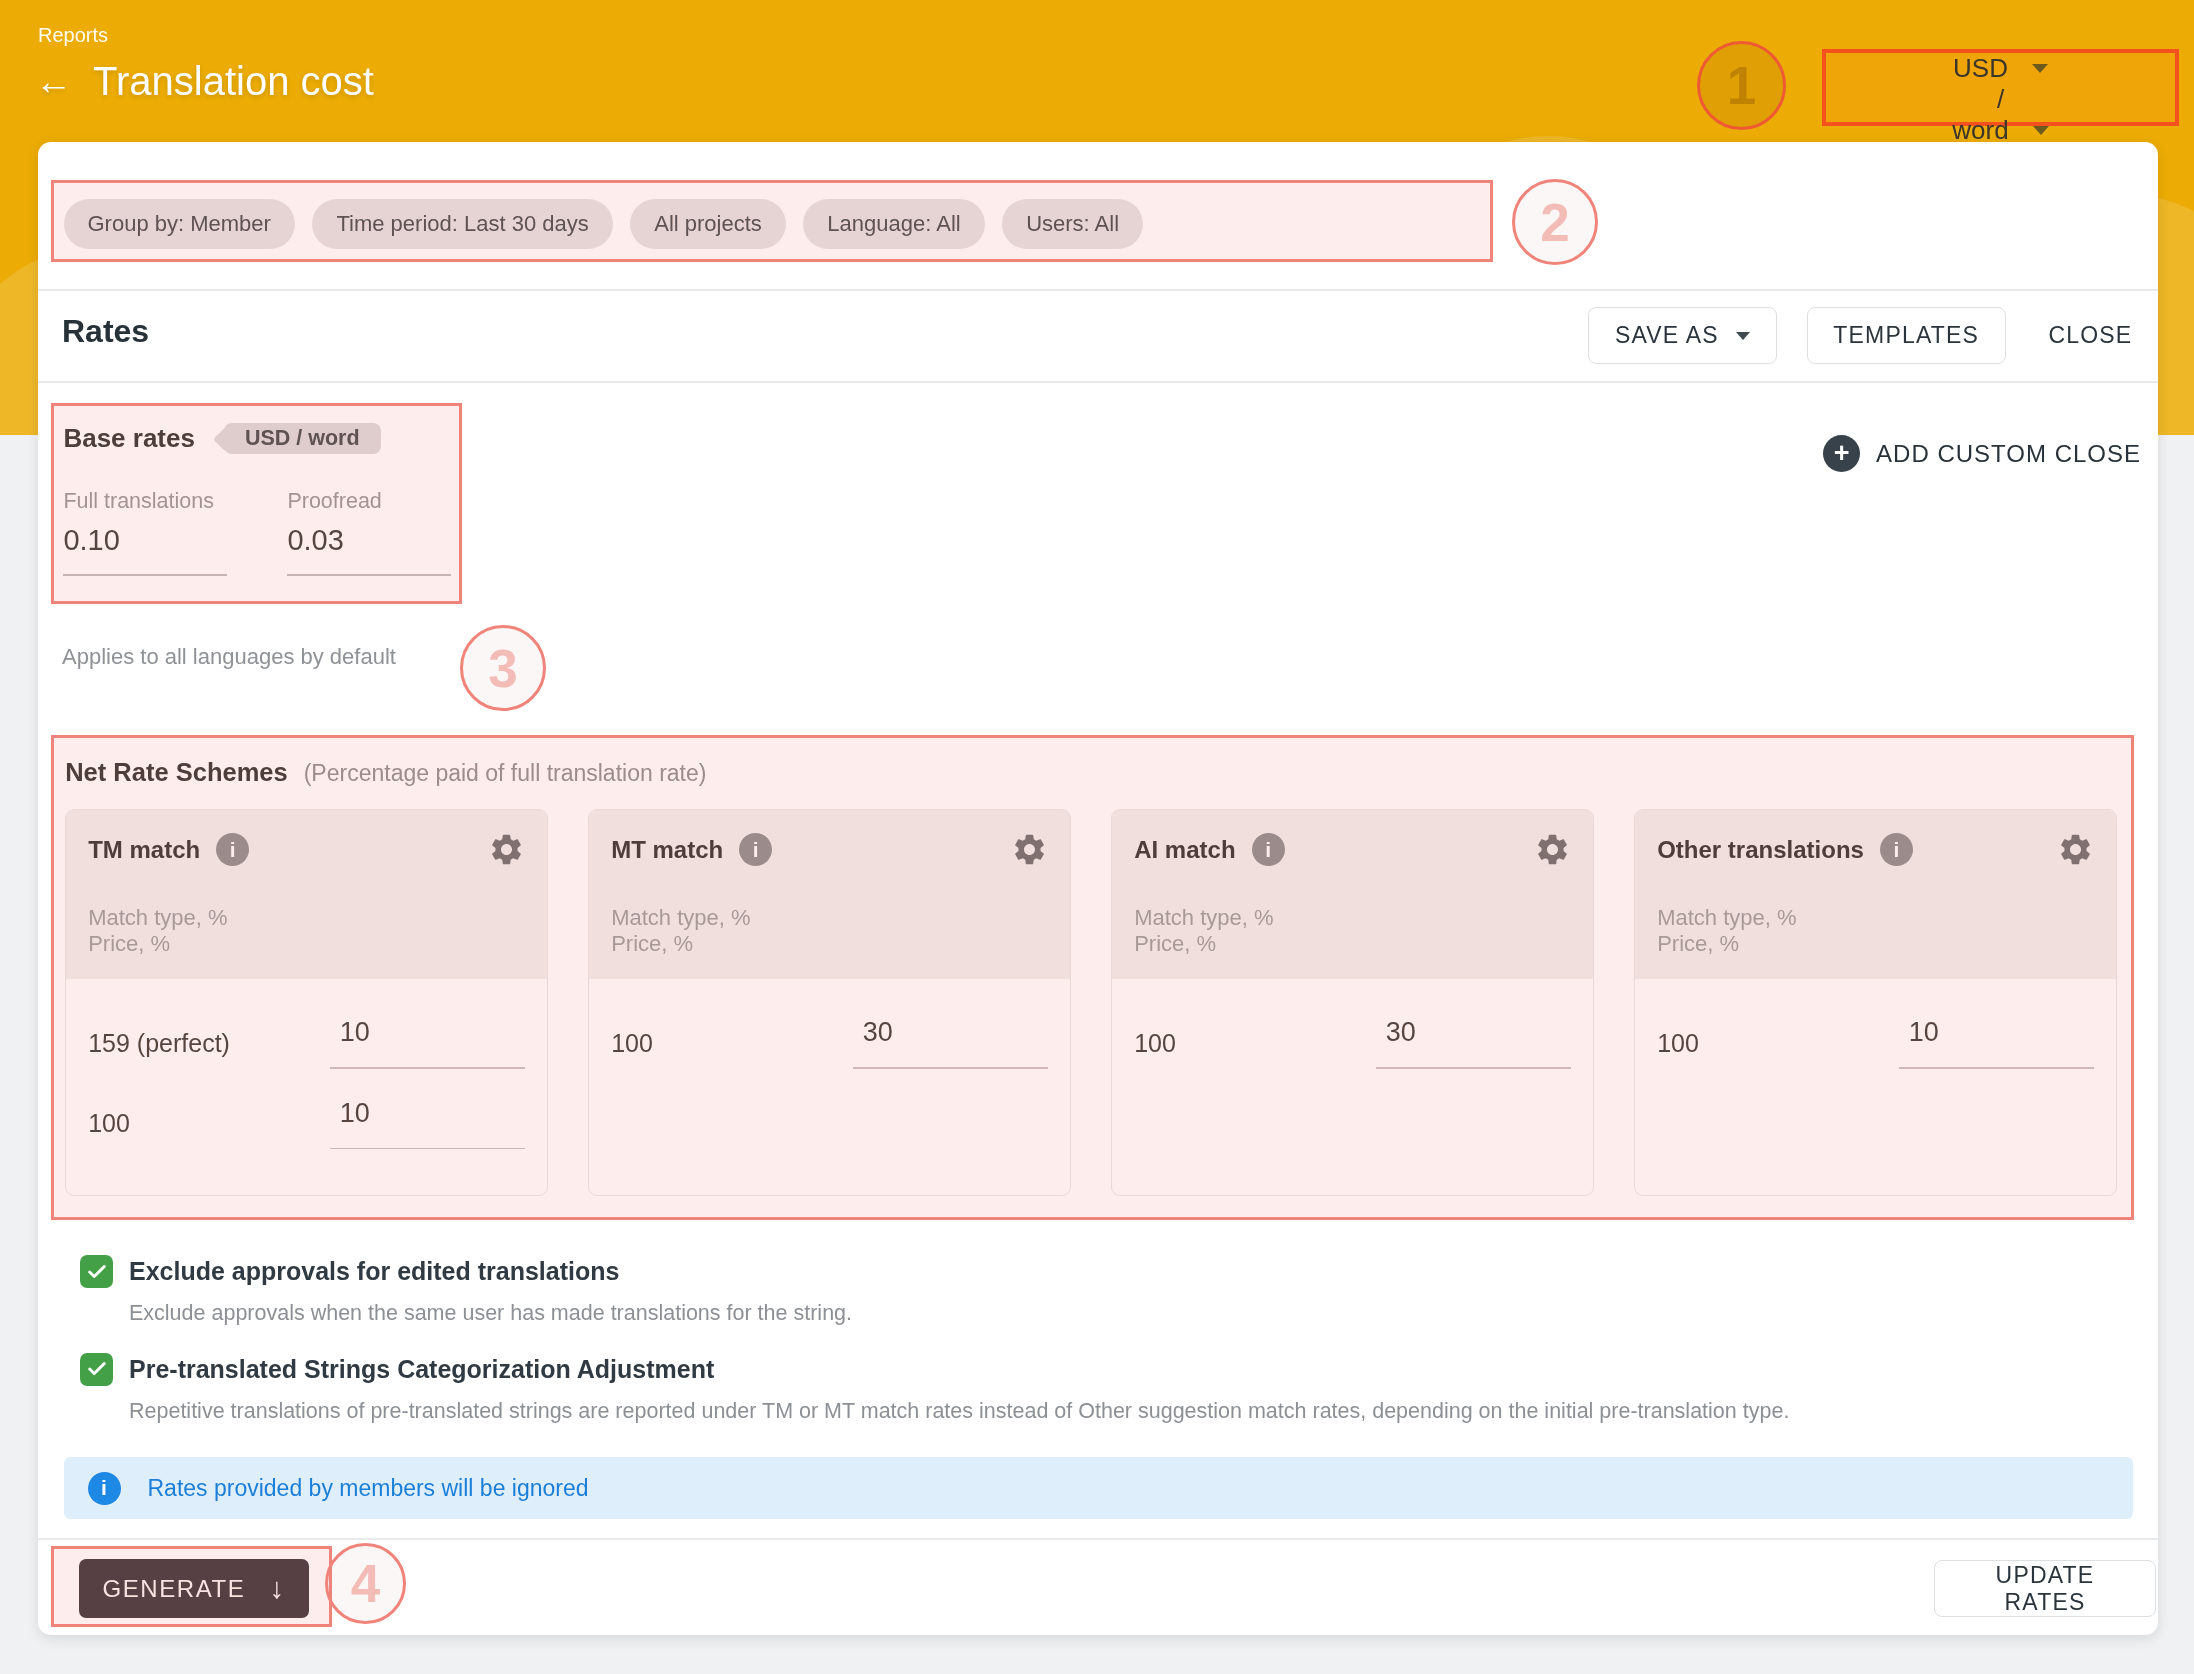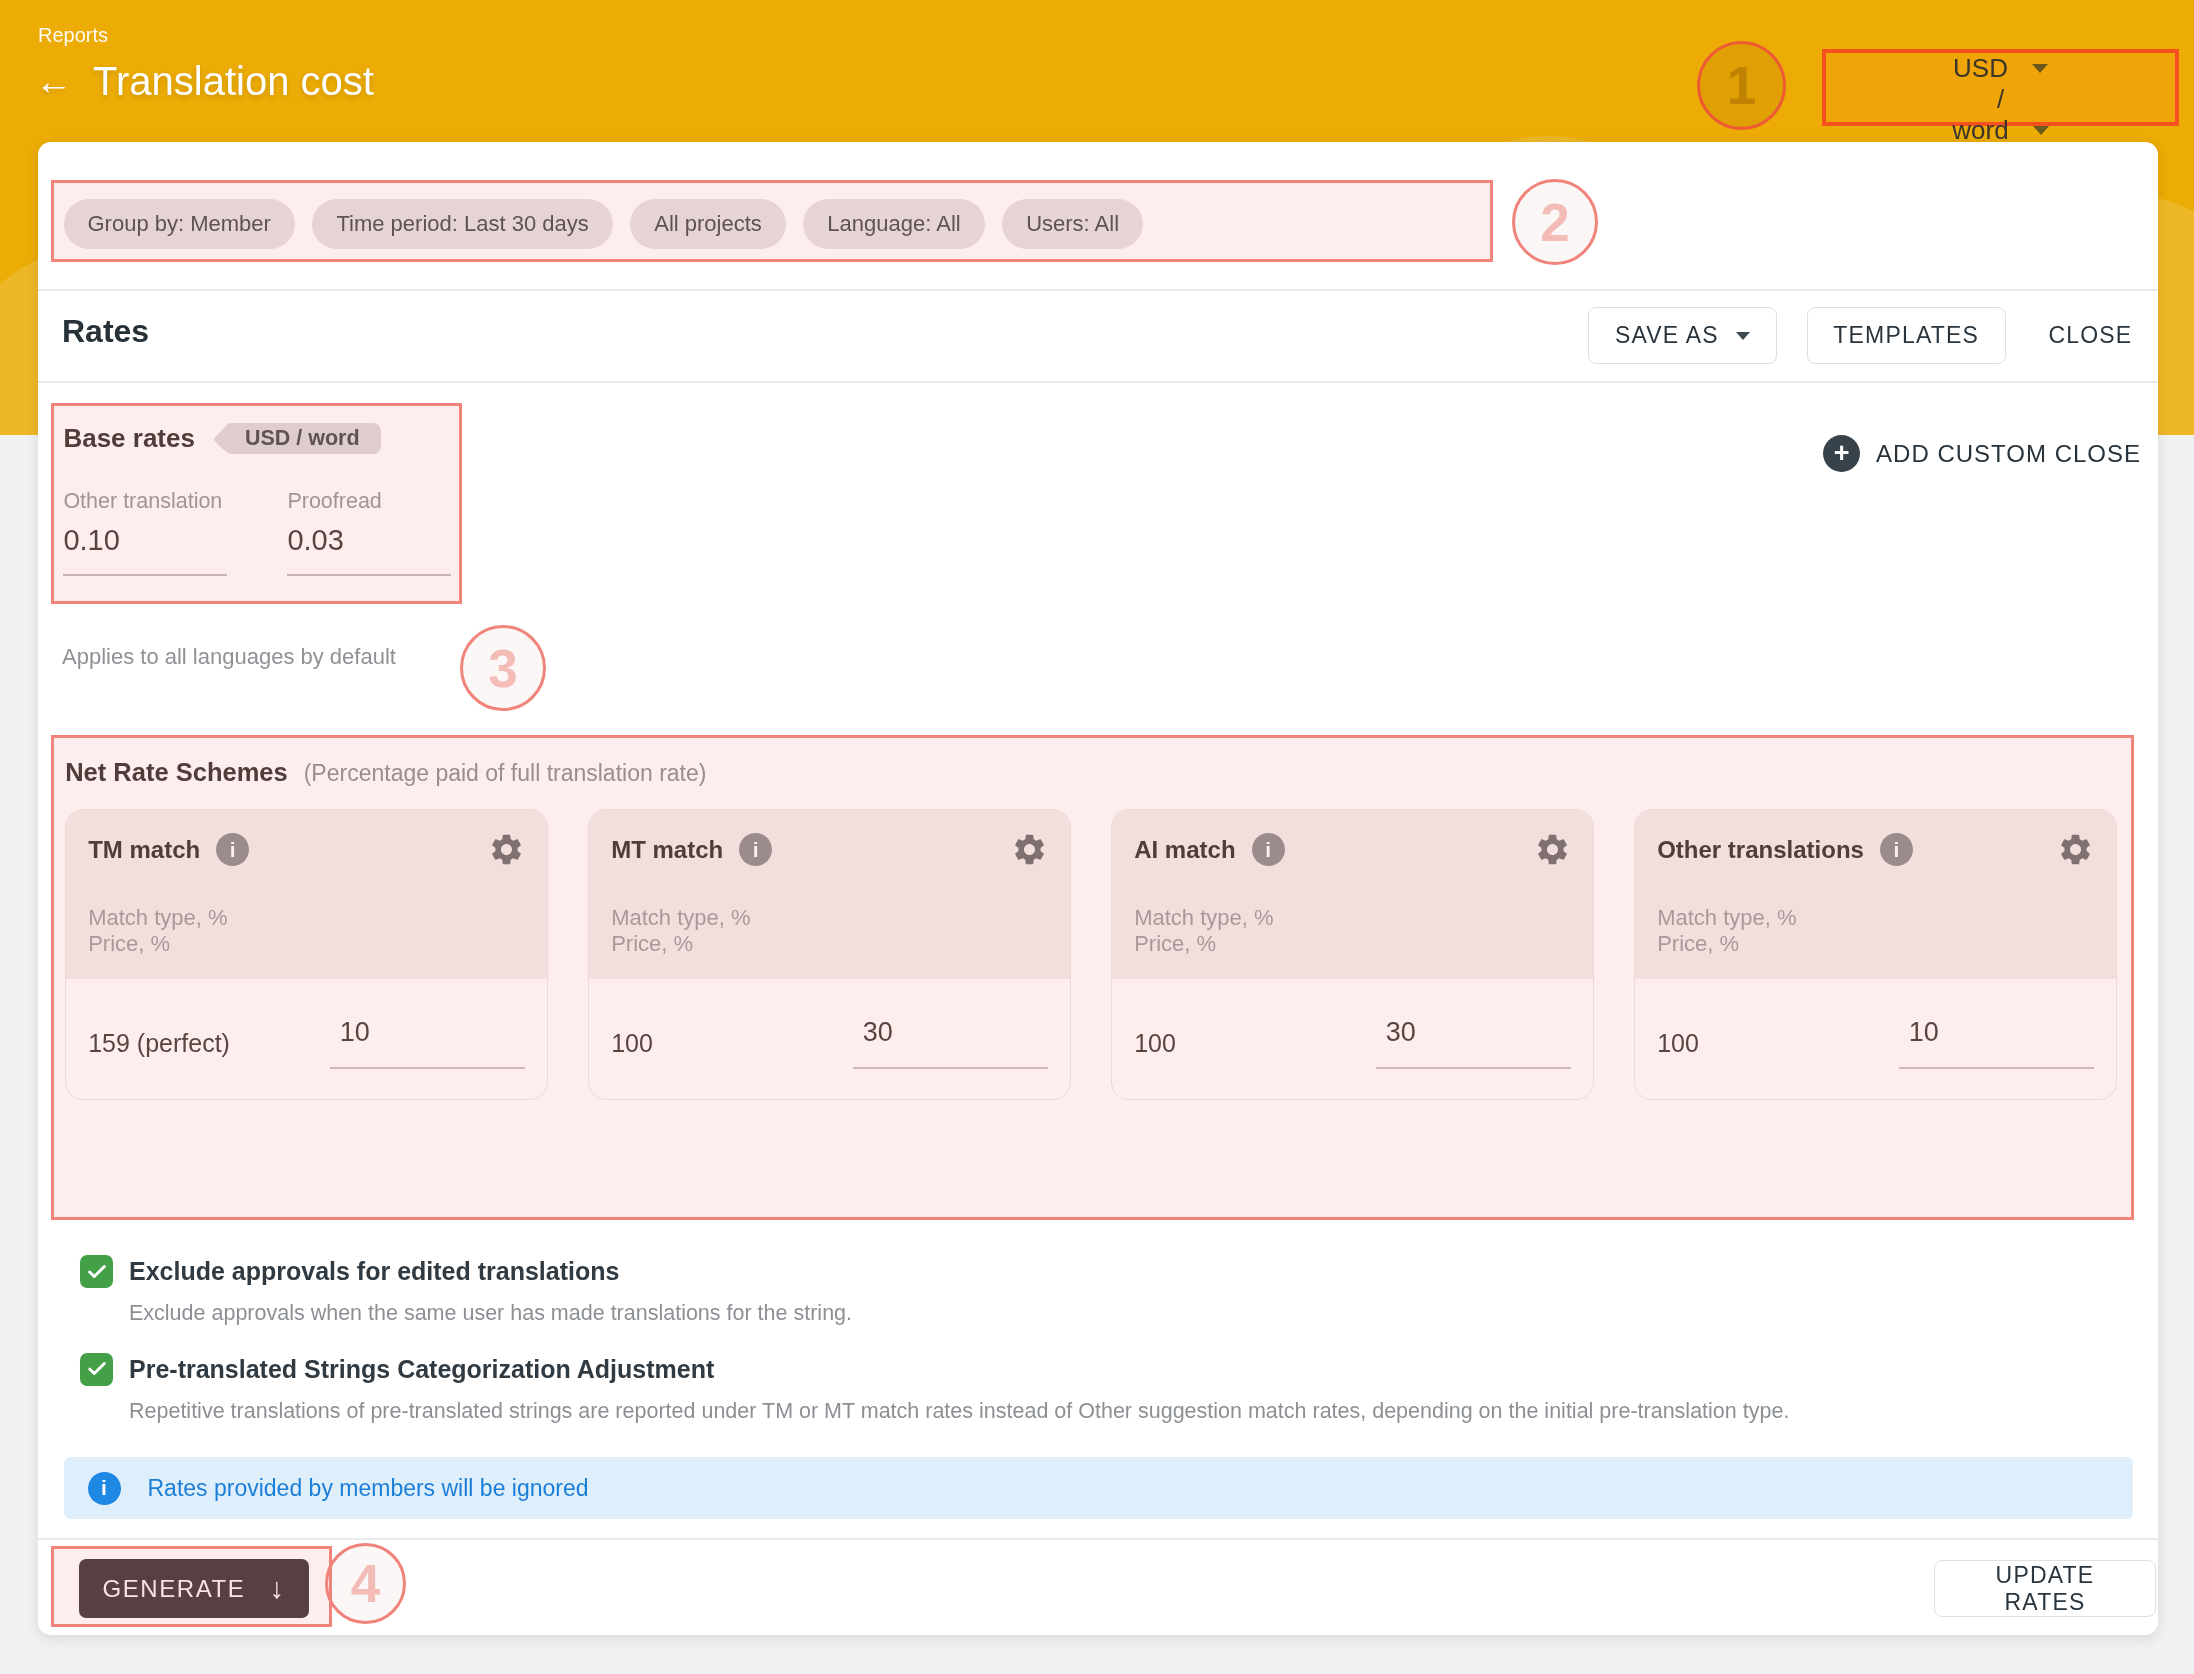"Other translation" div.blabel { text: Other translation -> Full translations }
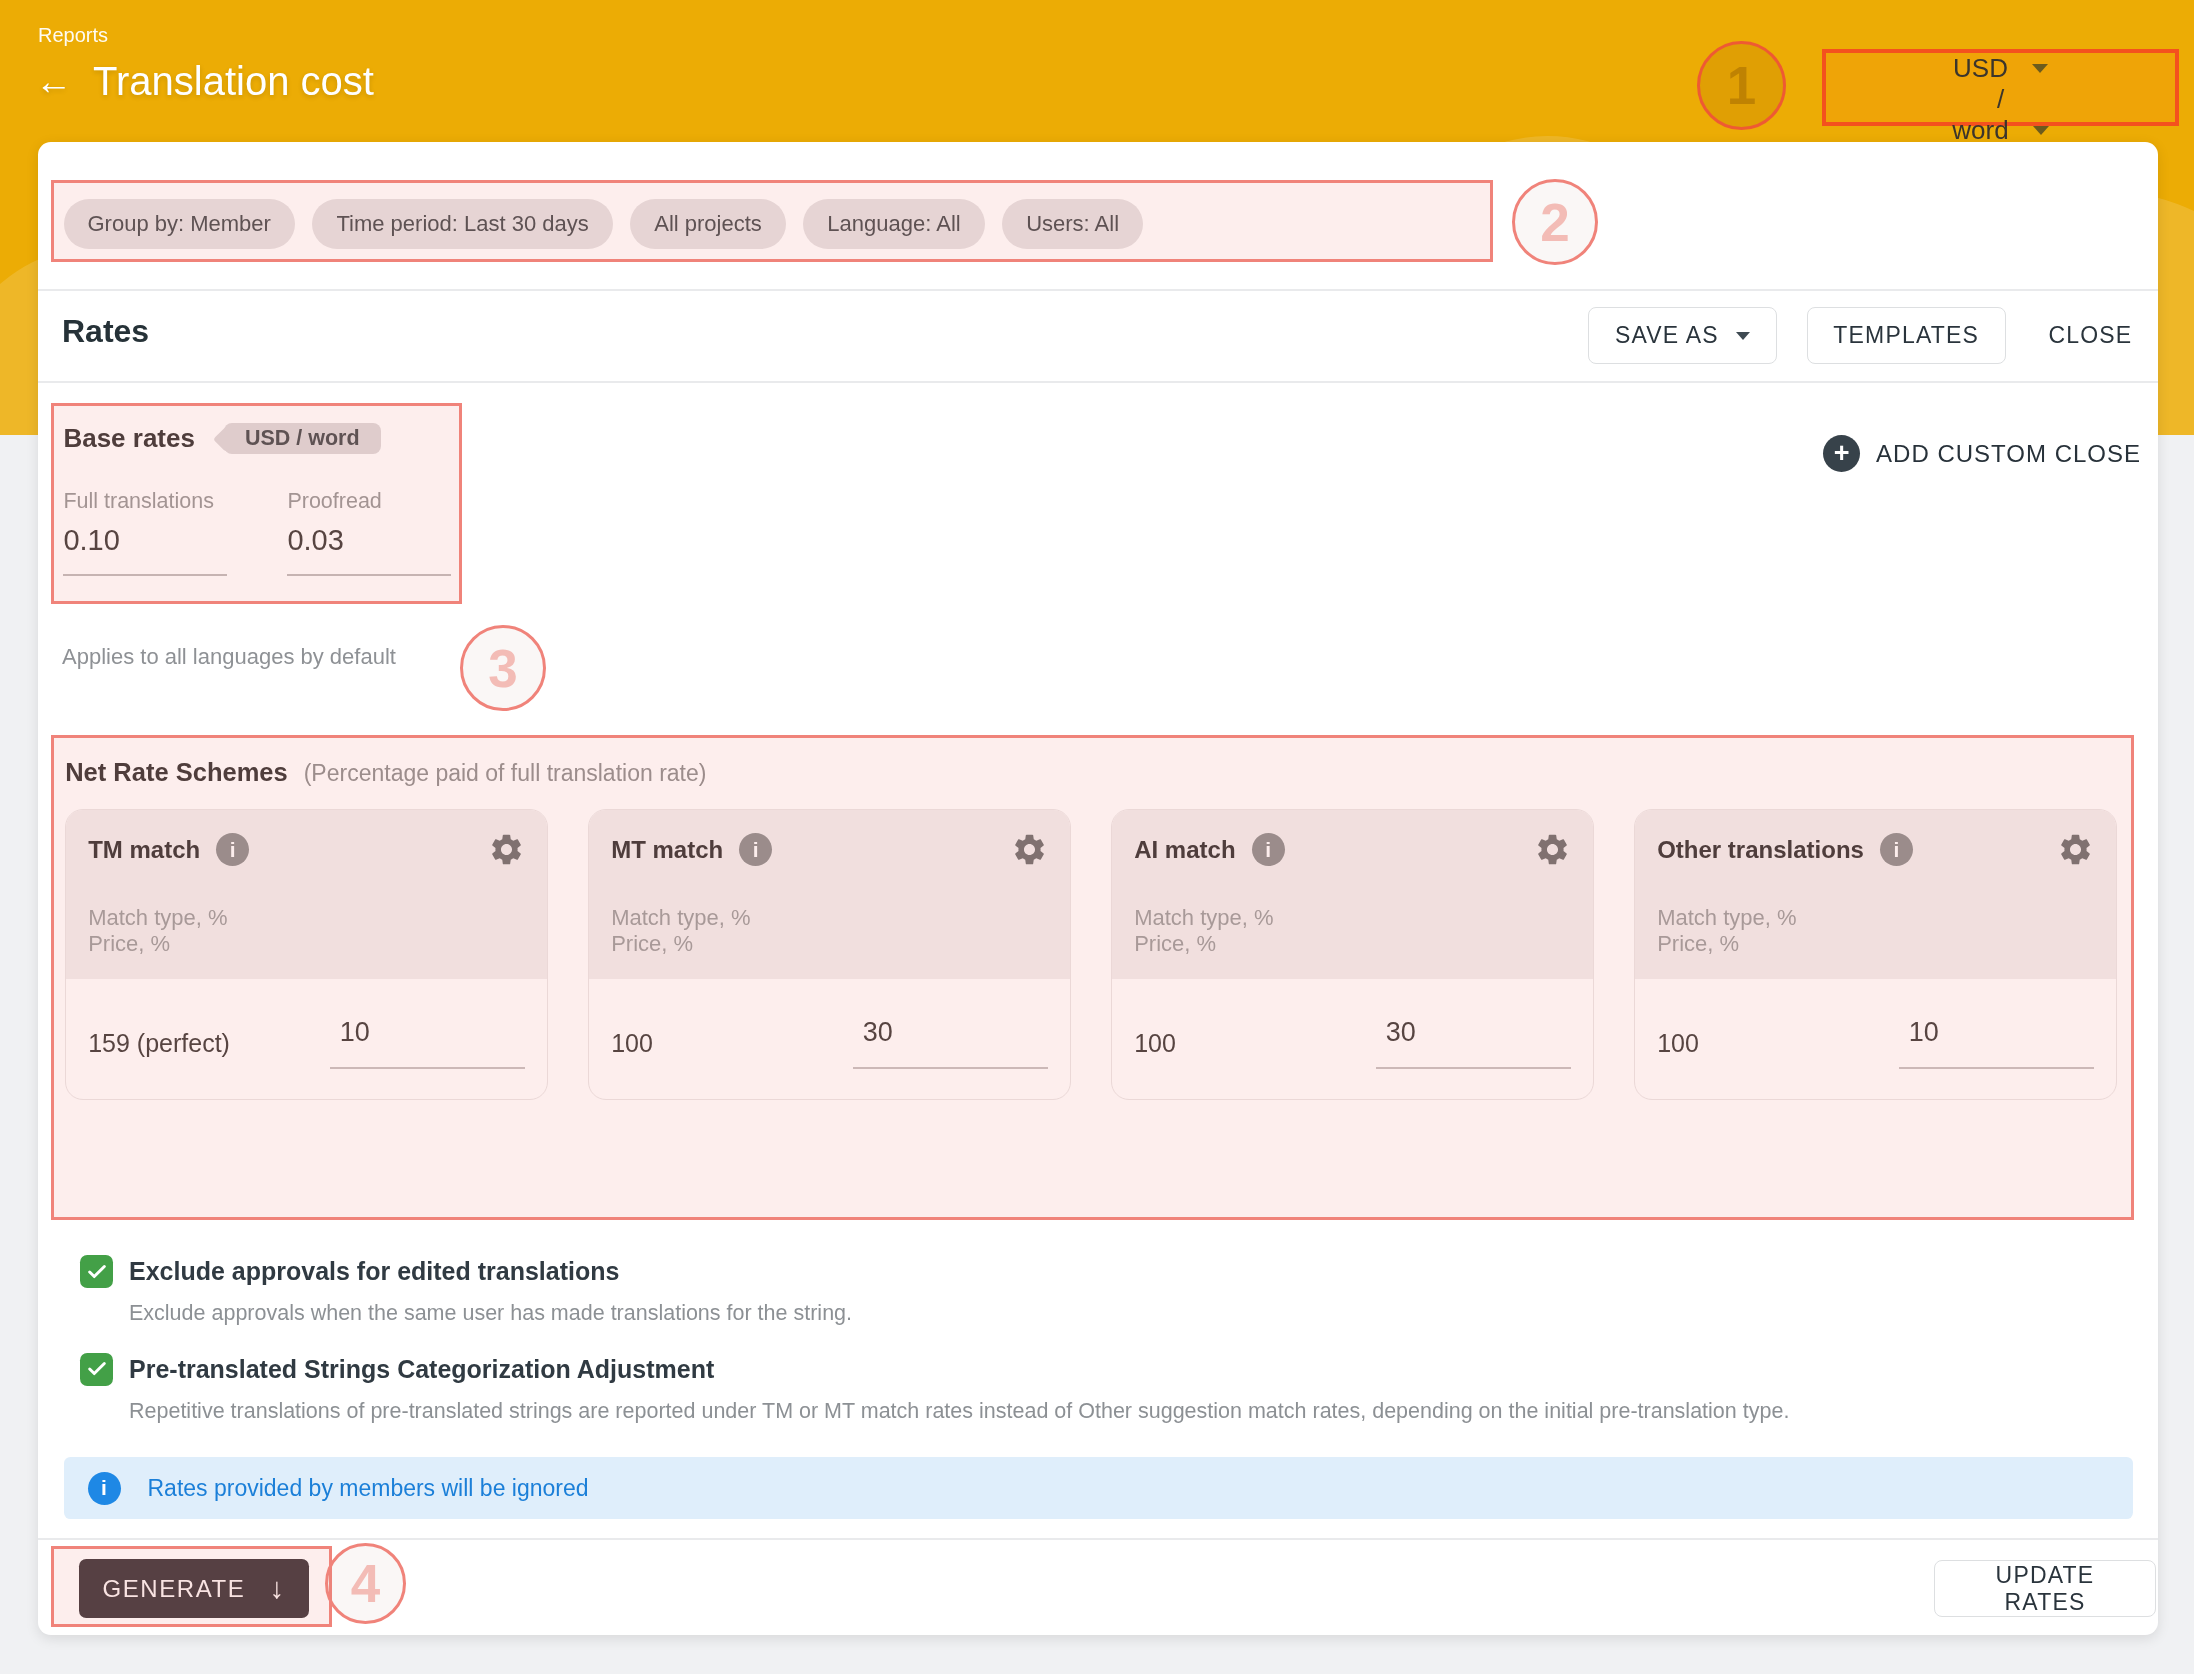"TM match" .scard { border-radius: 18px -> 9px; height: 291px -> 387px }
